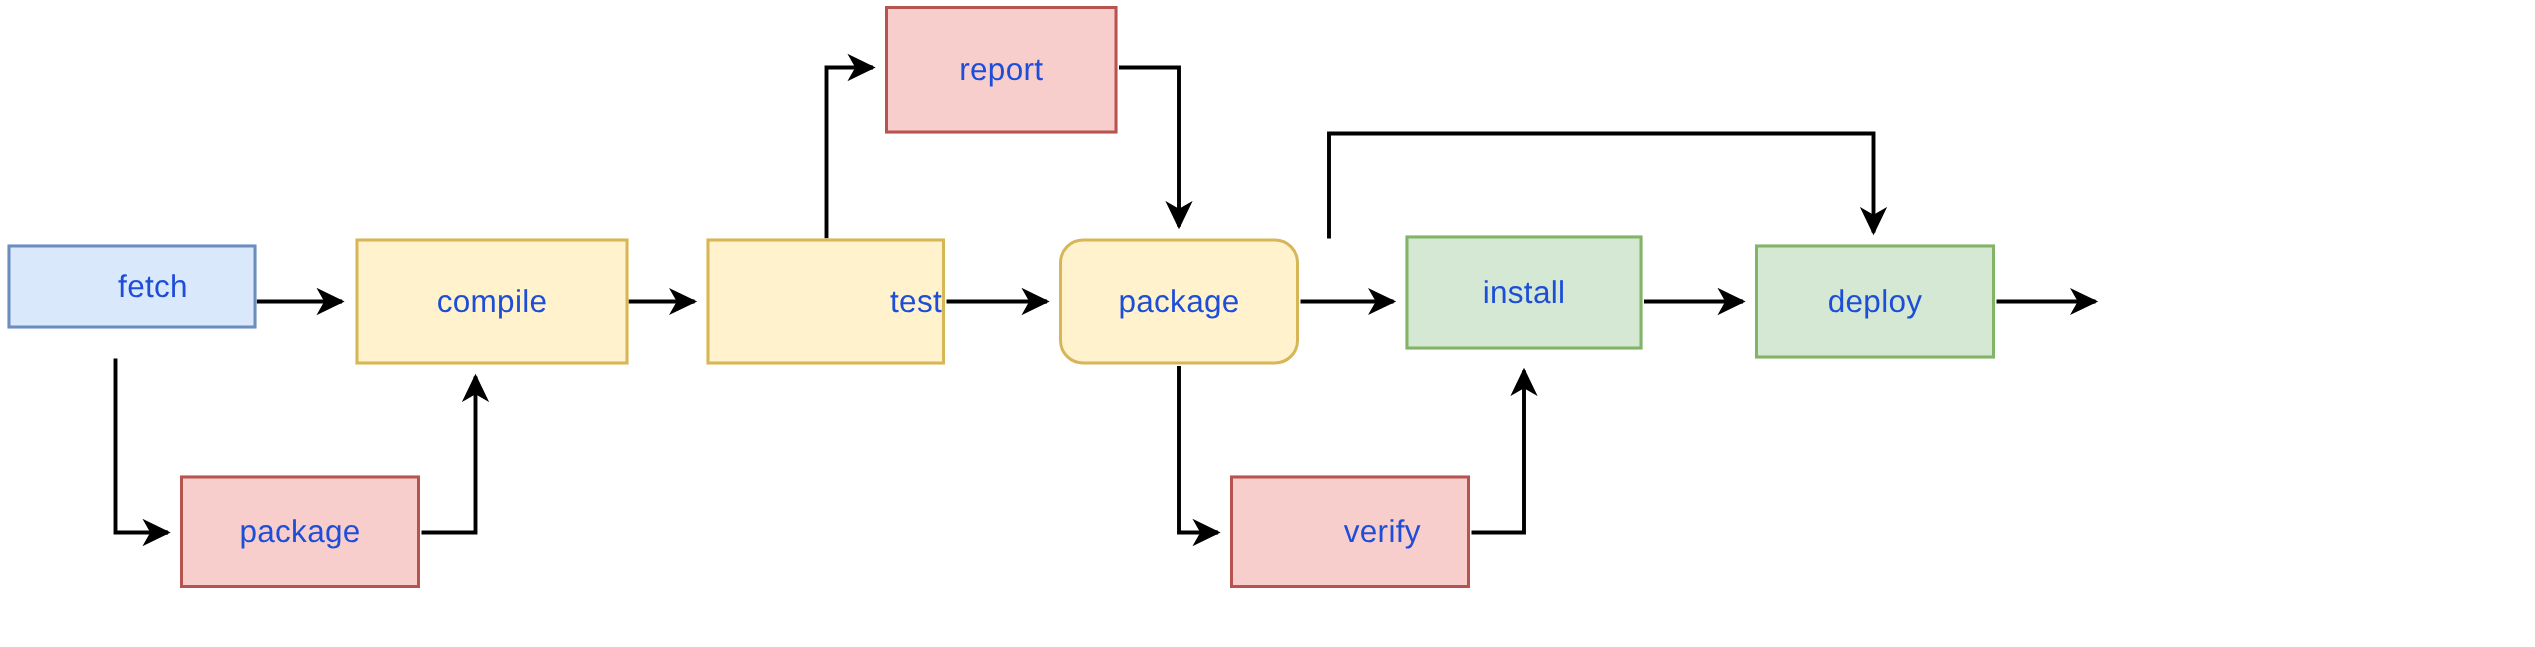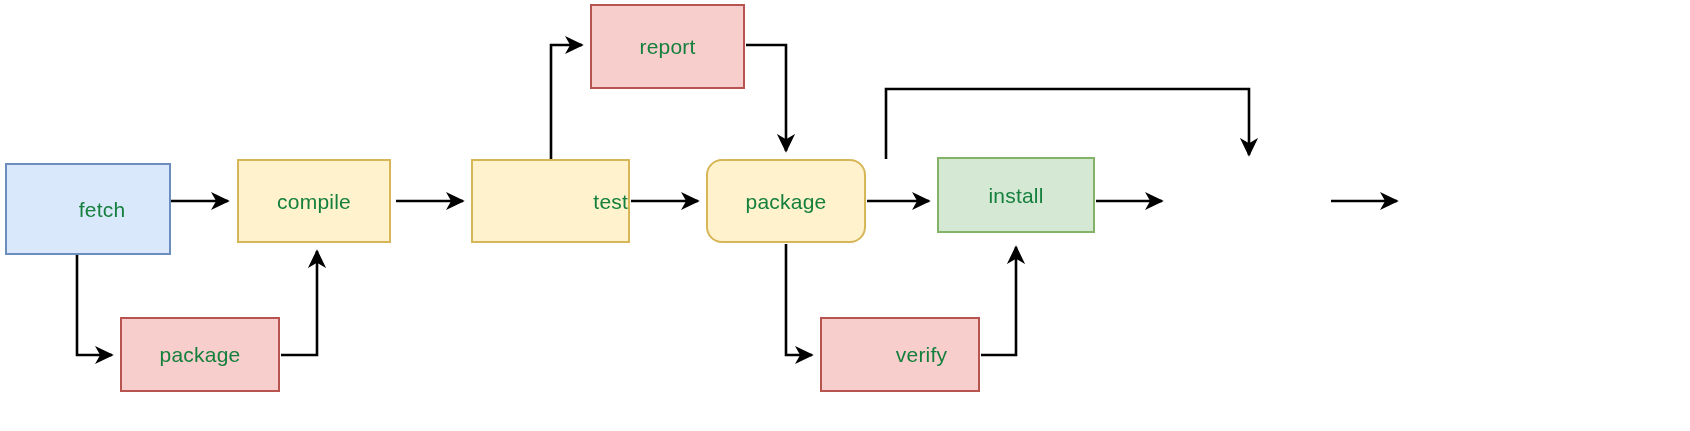"report" .node { color: #15803d -> #1d4ed8 }
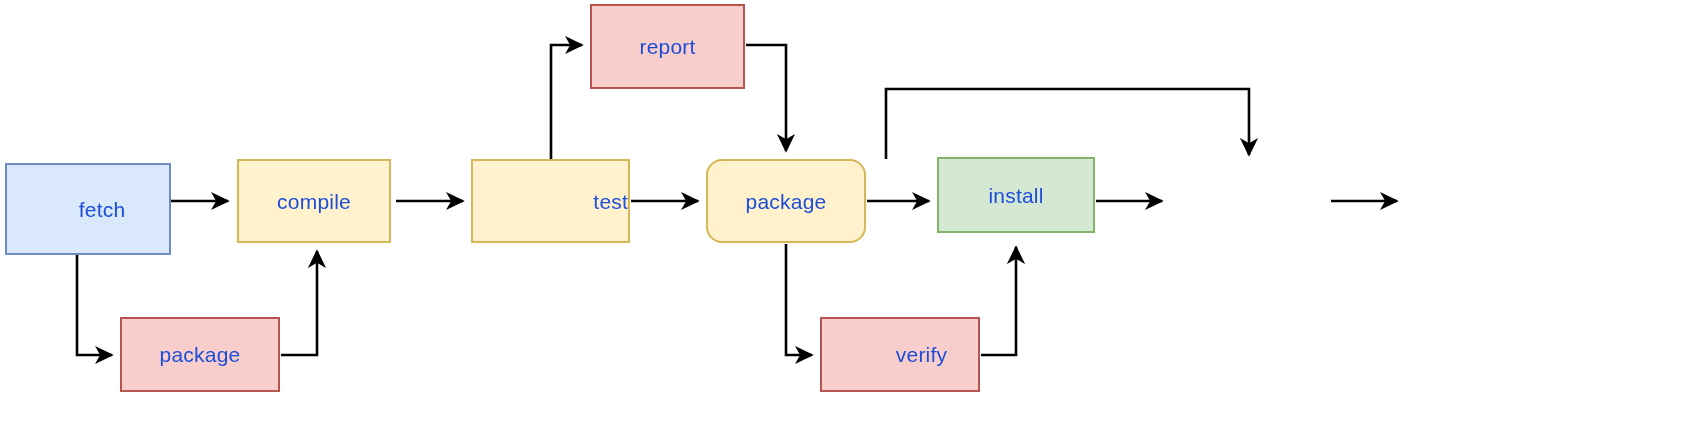"fetch" .n-fetch { height: 92px -> 56px }
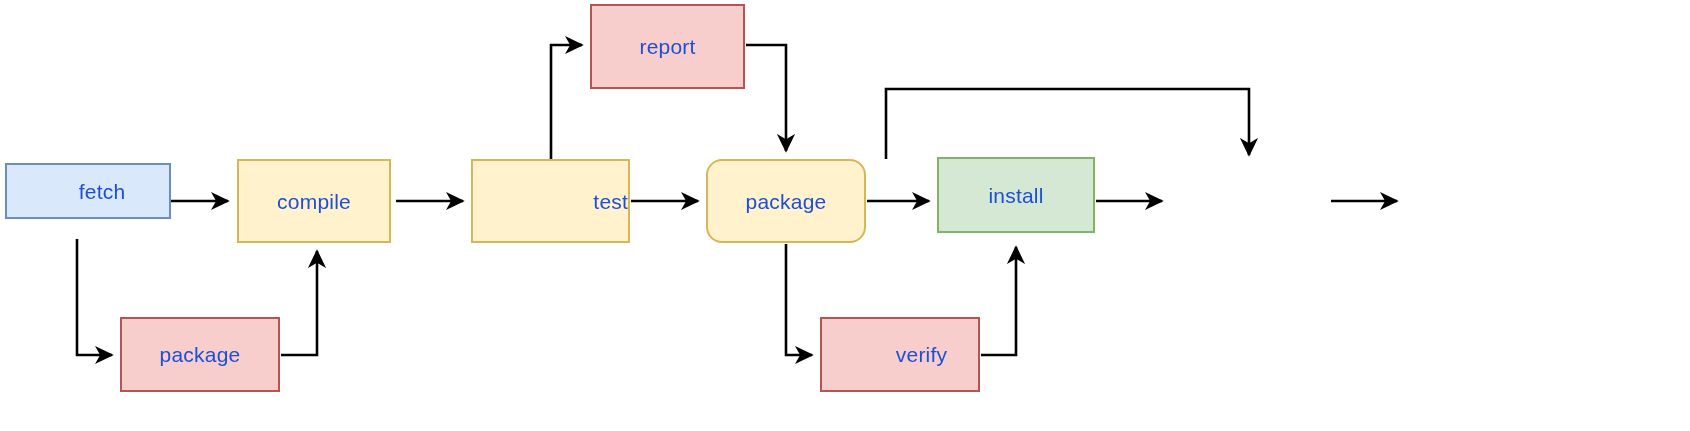"compile" .n-compile { width: 154px -> 182px }
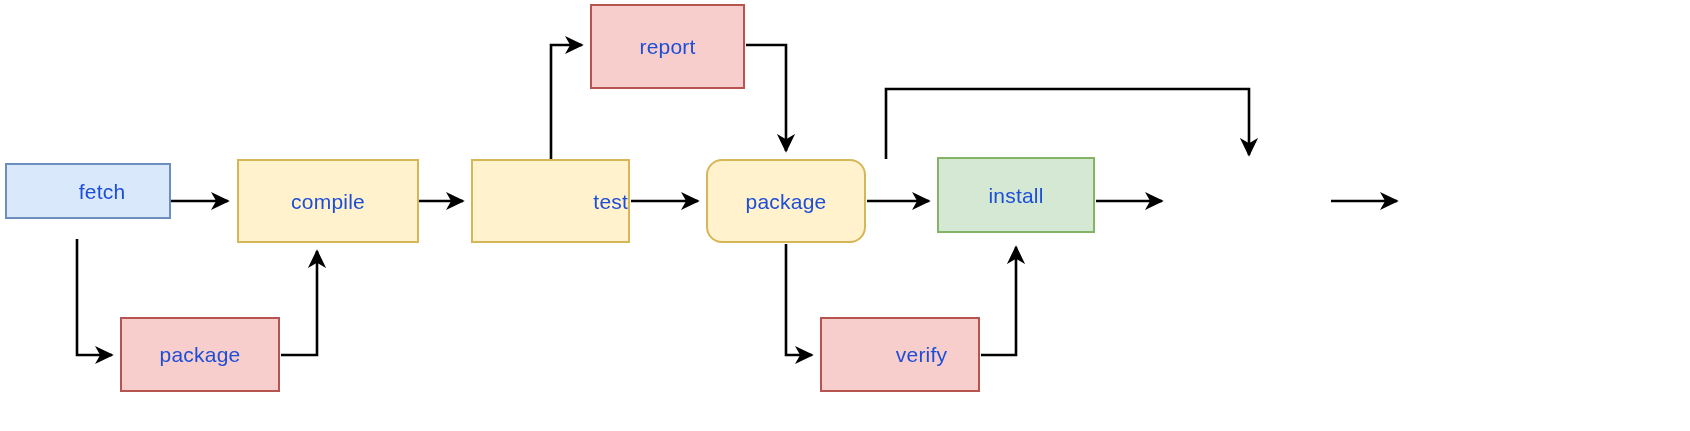"deploy" div.node { html: none -> <div> <span>deploy</span> </div> }
